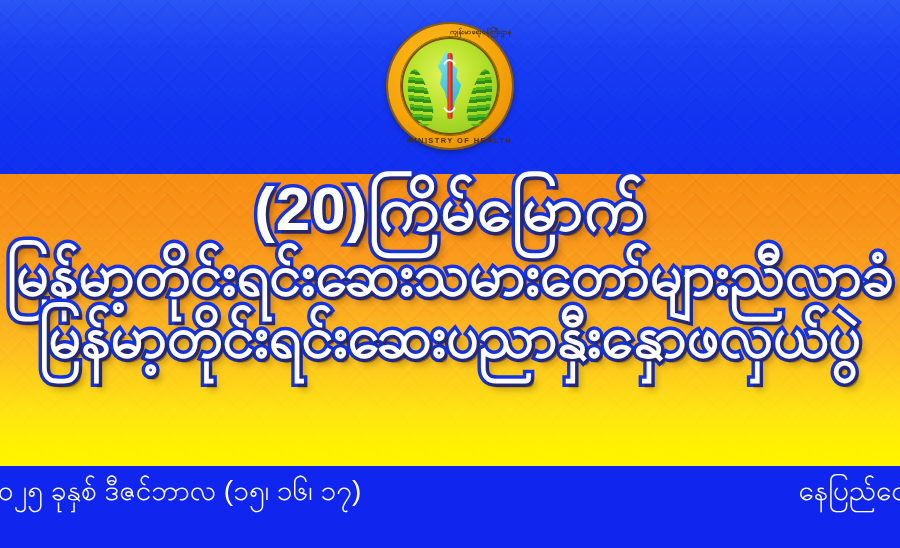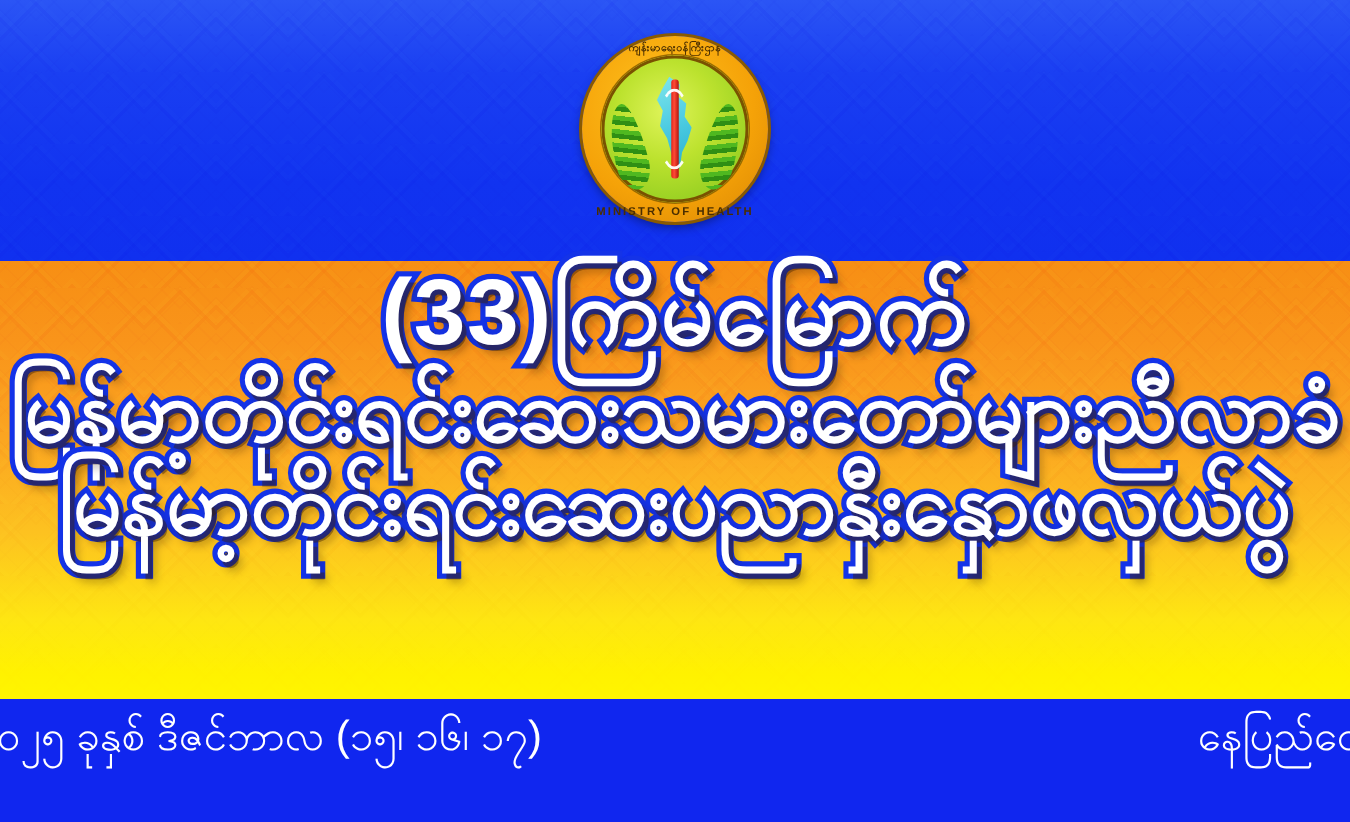"MINISTRY OF HEALTH" .emblem-text-top, .emblem-text-bottom { text-align: center -> right }
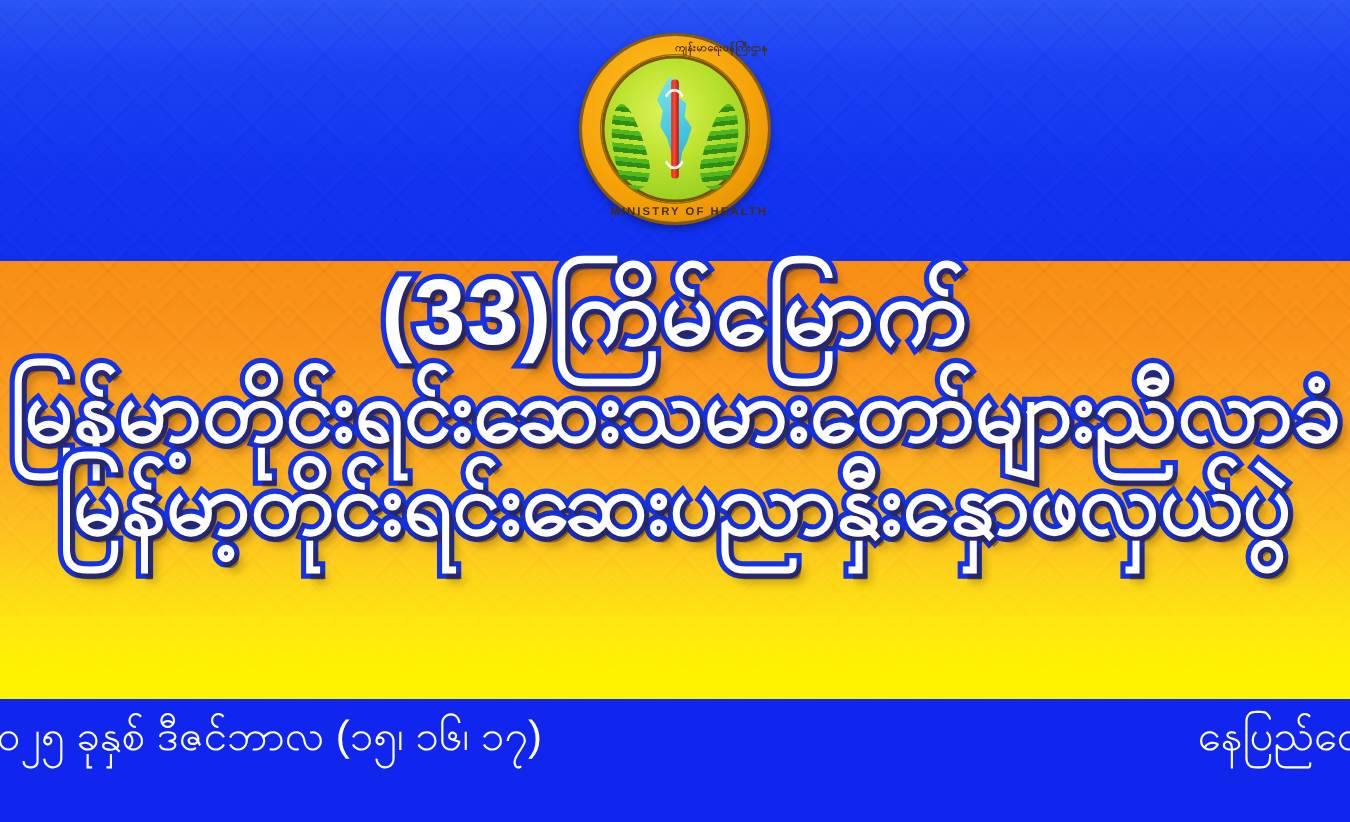"(33)ကြိမ်မြောက်" span.hl { text: 33 -> 20 }
